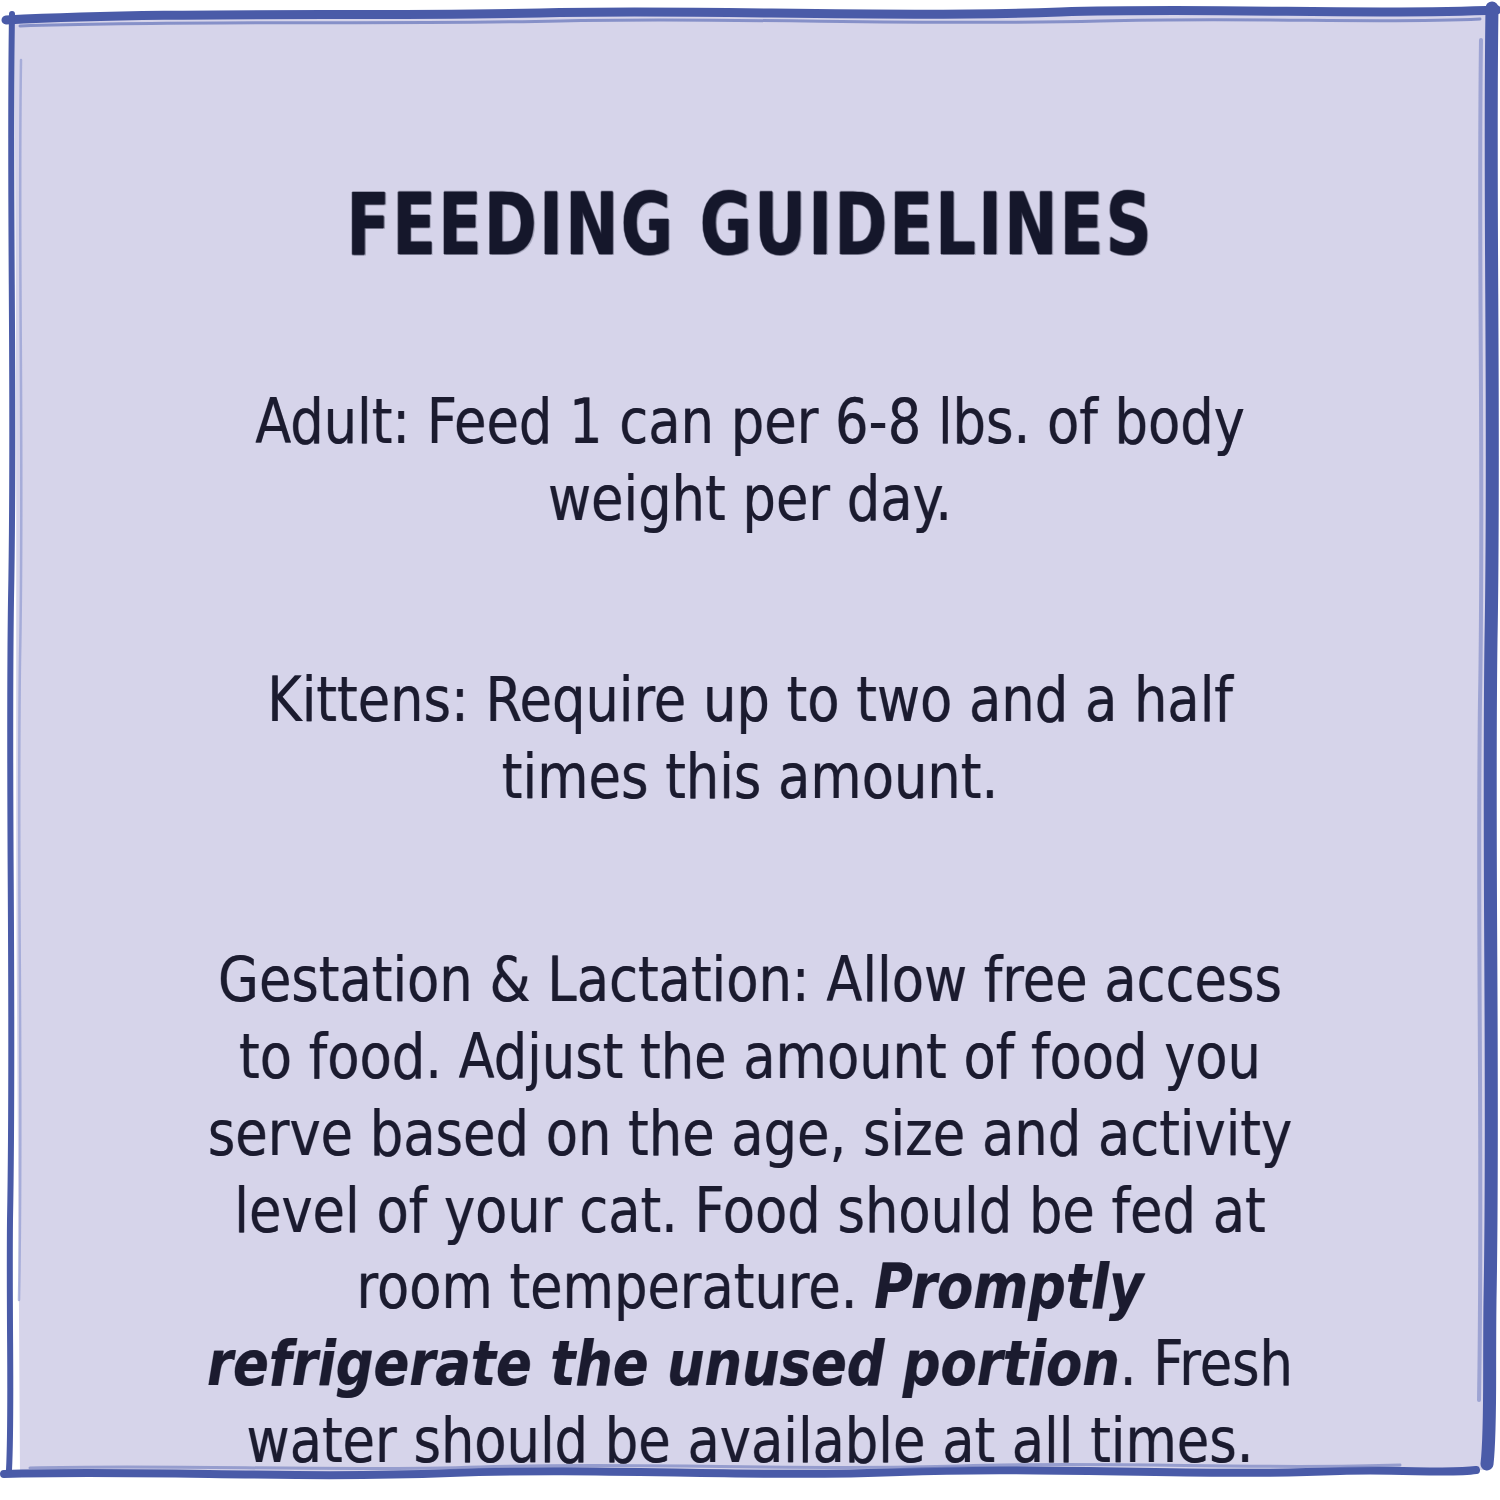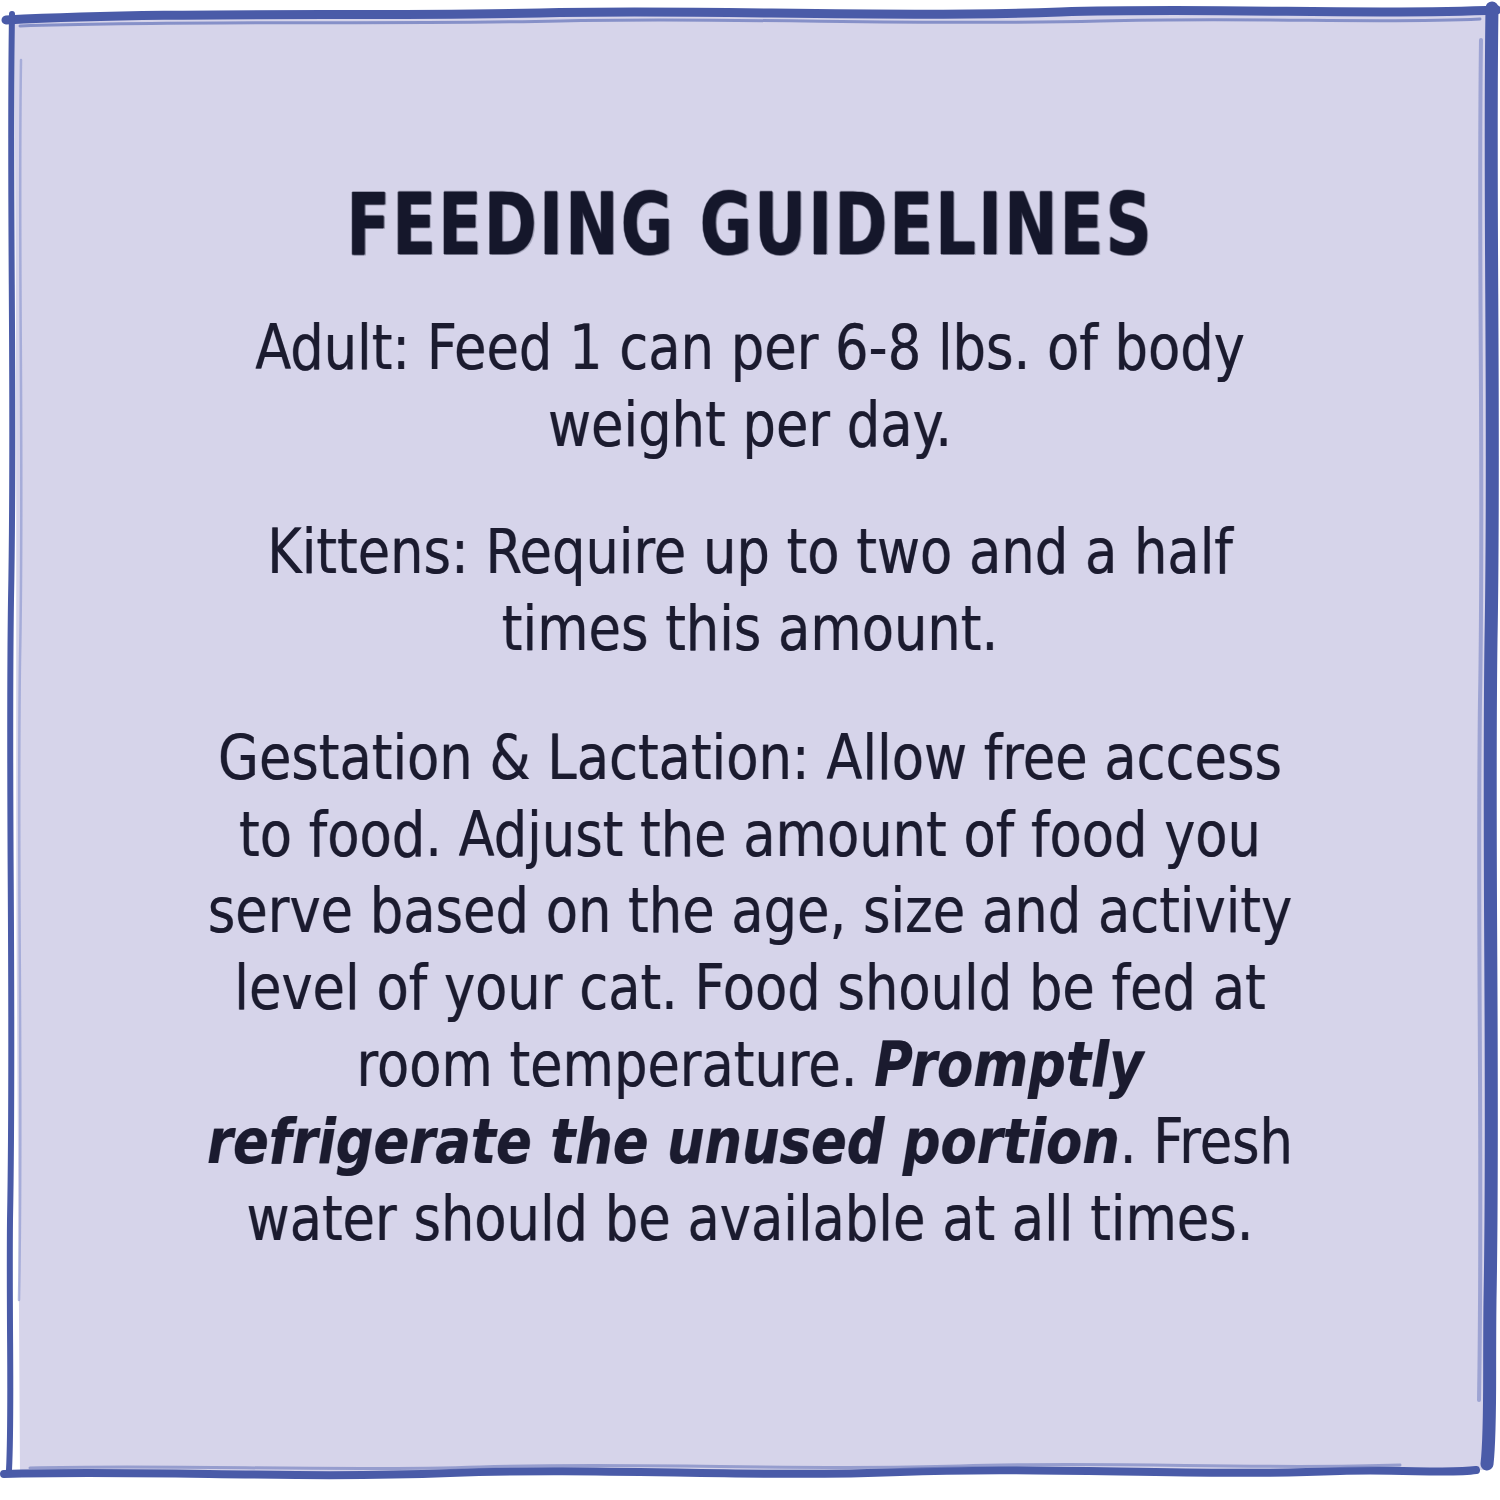"FEEDING GUIDELINES" #content { justify-content: flex-start -> space-between }
